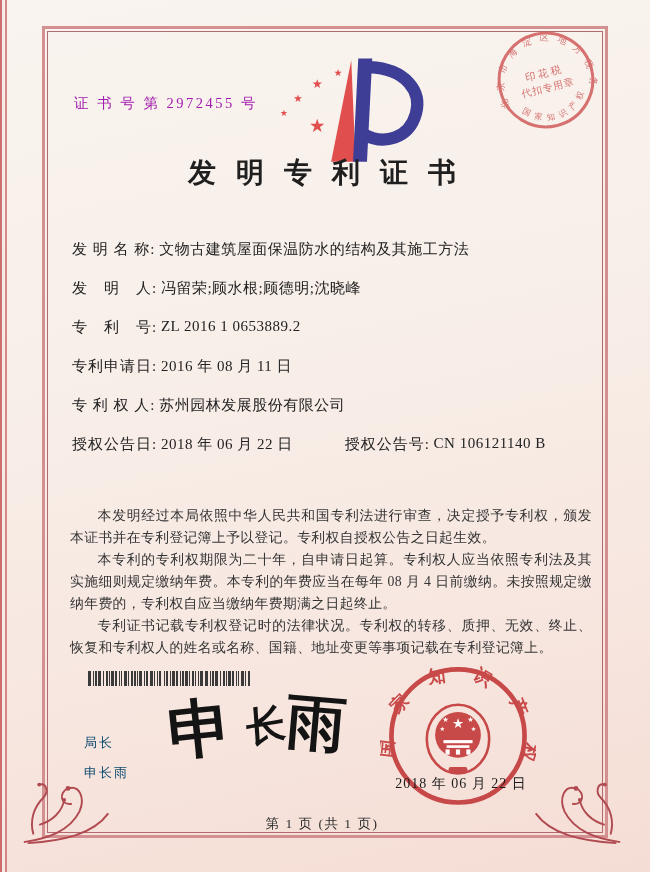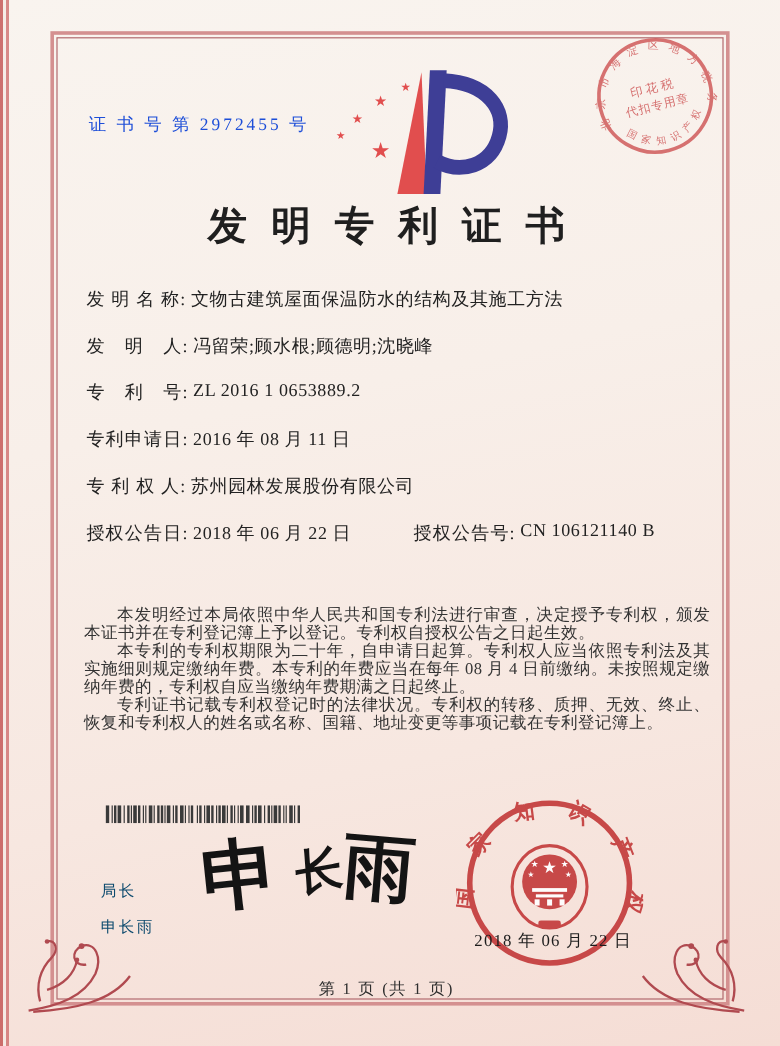"证 书 号 第 2972455" .cert-no { color: #1d4ed8 -> #a21caf }
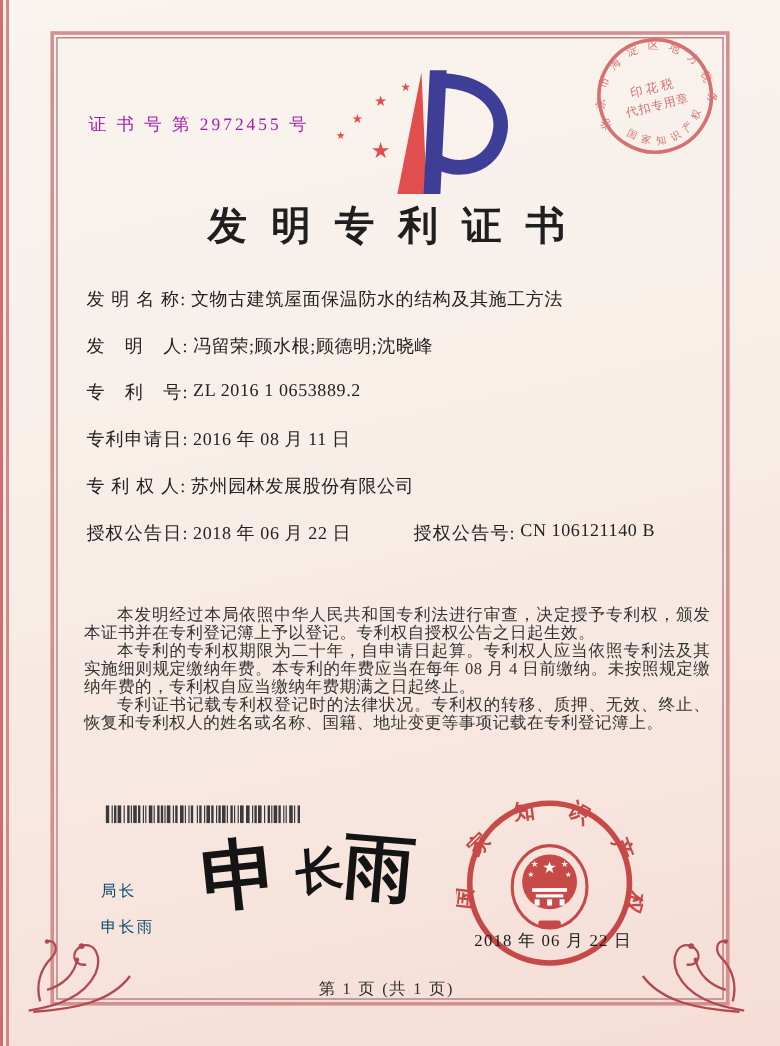"发明专利证书" .cert-title { font-size: 33px -> 28px; margin-top: 12px -> none }
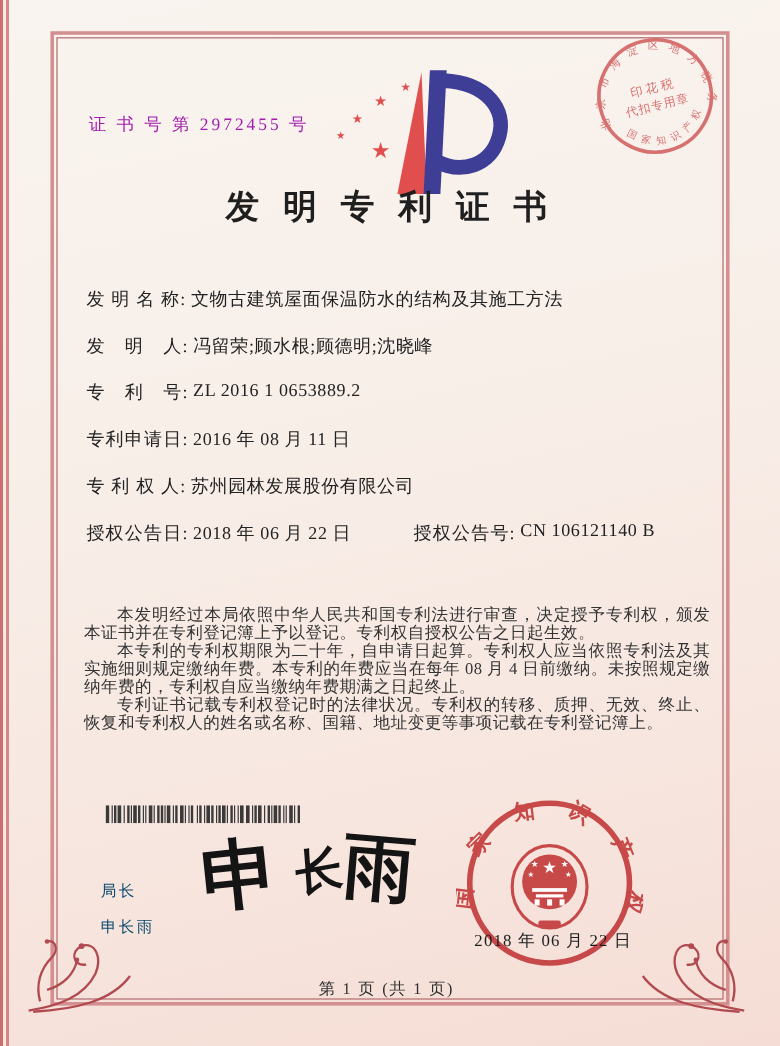"本发明经过本局依照中华人民共和国专利法进行审查，决定授予专利权，颁发本证书并在专" .paragraphs { line-height: 15px -> 22px }
